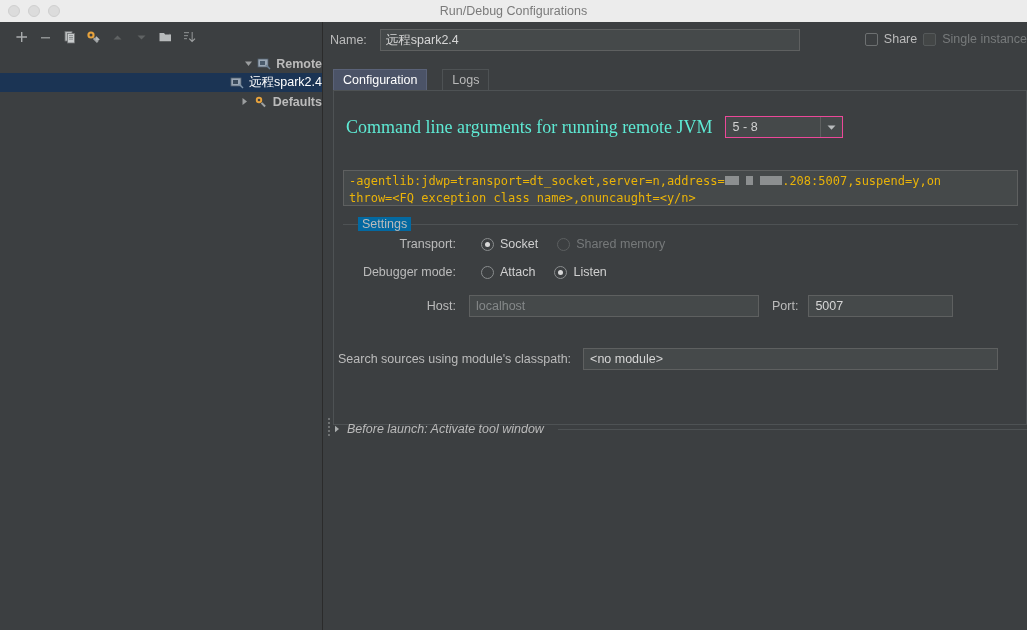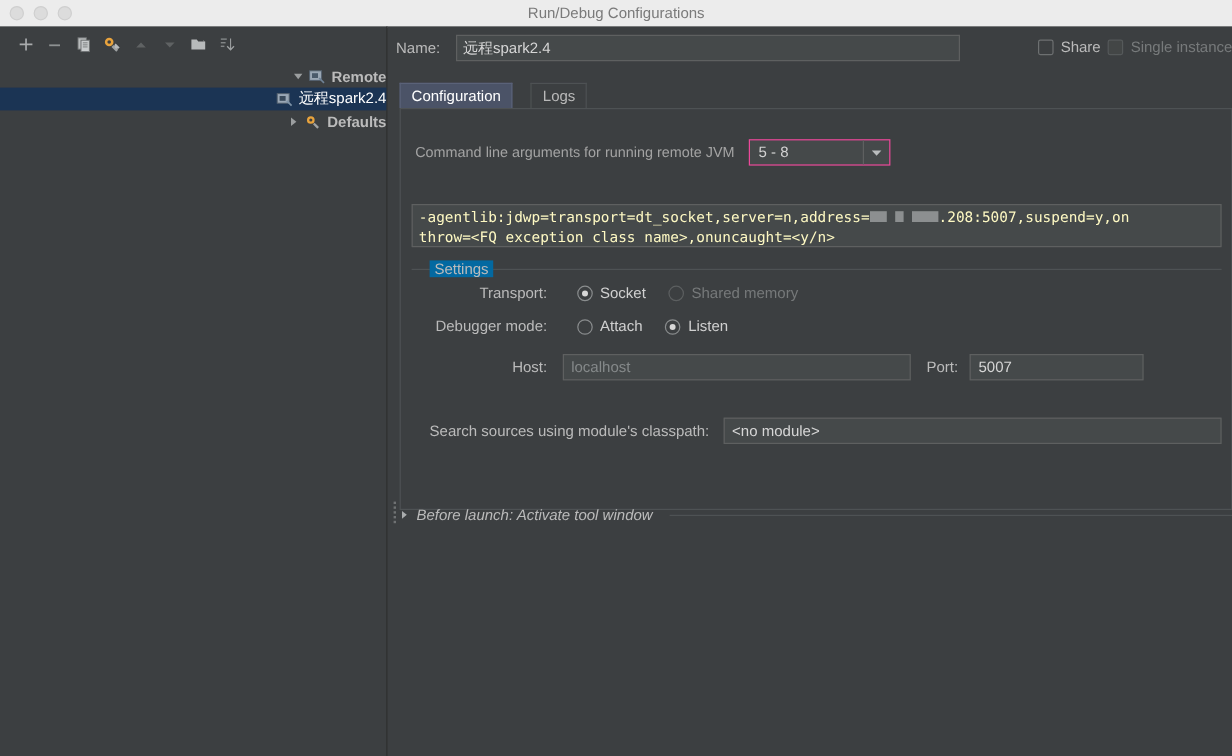"Command line arguments for running" .jvm-label { color: #a3a3a3 -> #5eead4; font-family: none -> Liberation Serif, serif; font-size: 12px -> 18px }
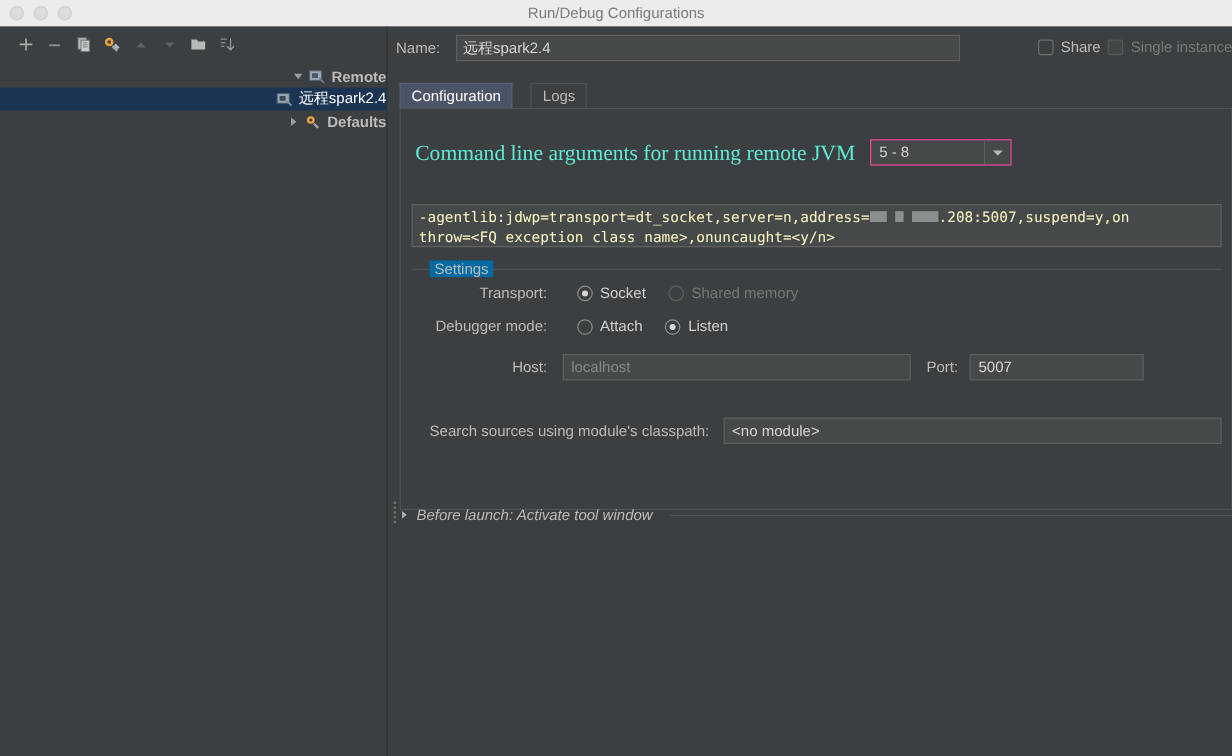"-agentlib:jdwp=transport=dt_socket,serve" .args-box { color: #fef9c3 -> #eab308 }
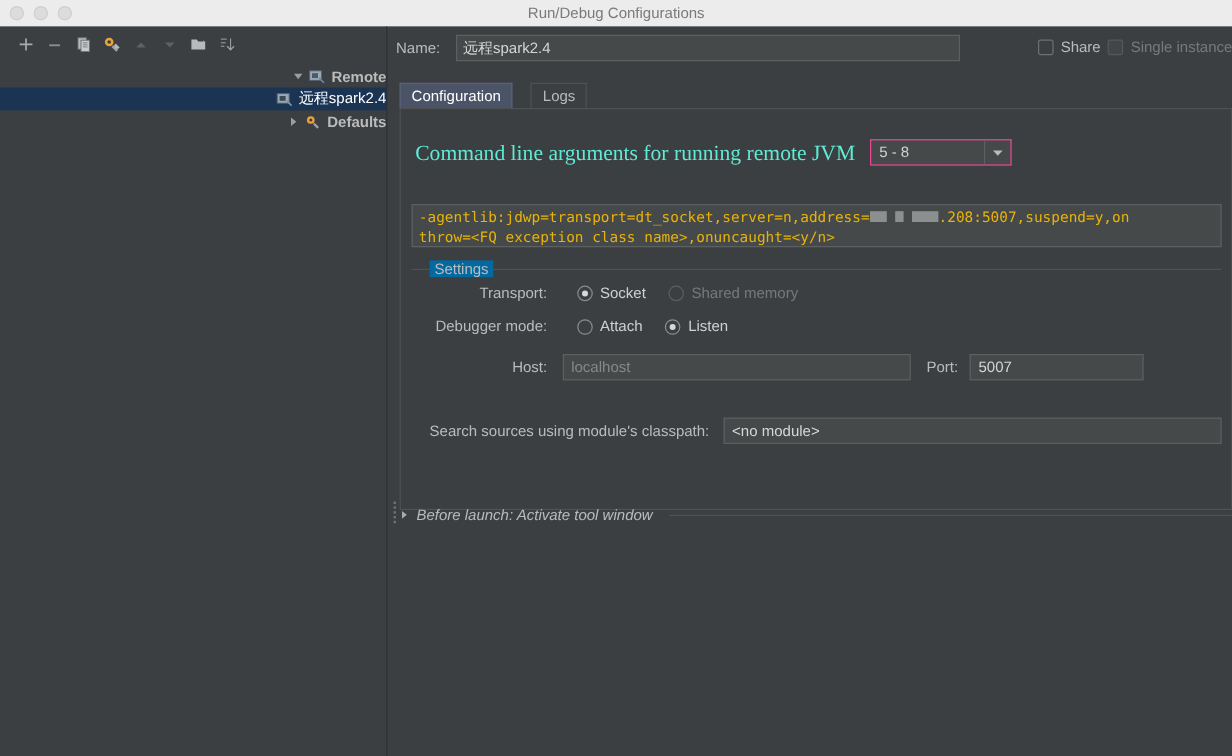"Search sources using module's classpath:" .search-label { margin-left: 24px -> 4px }
